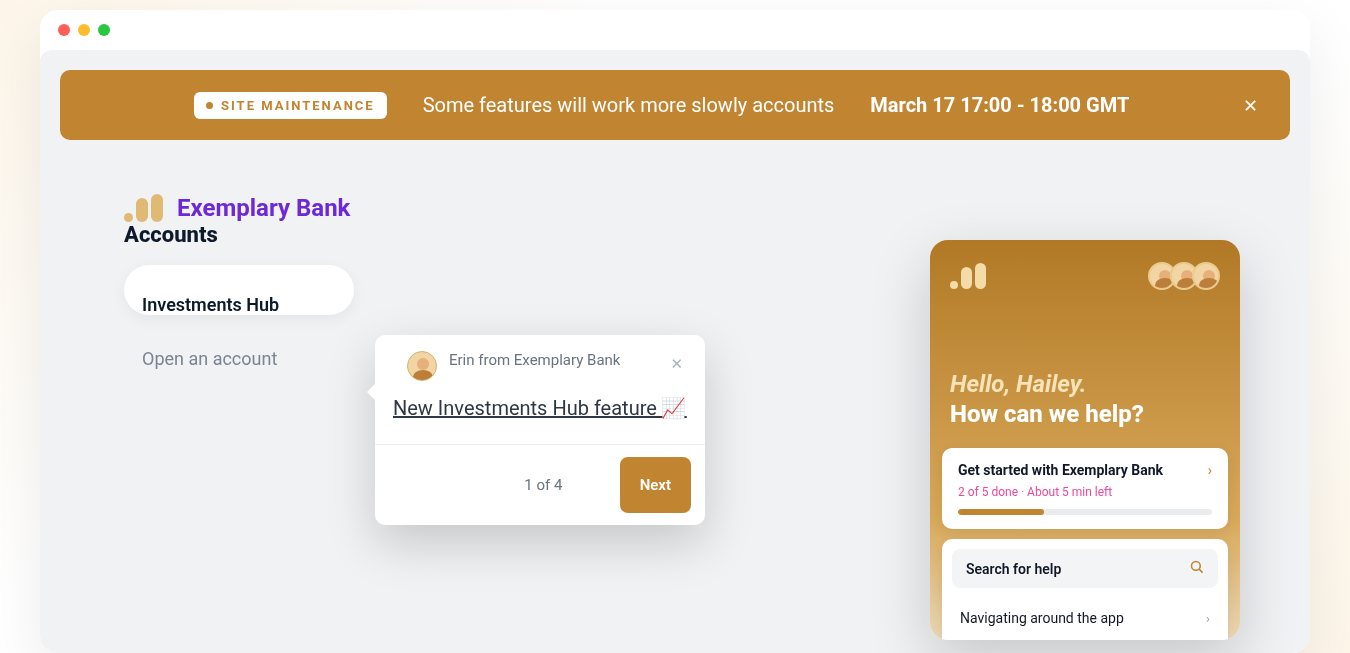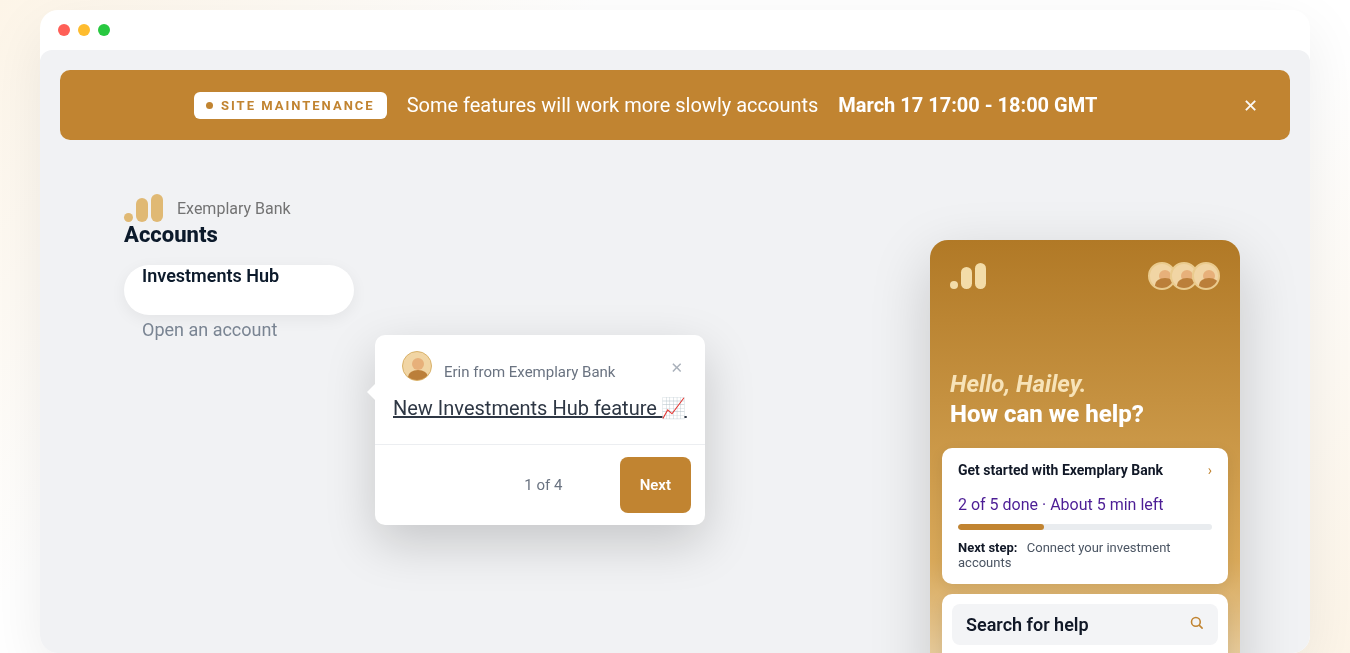"SITE MAINTENANCE" .banner { gap: 20px -> 36px }
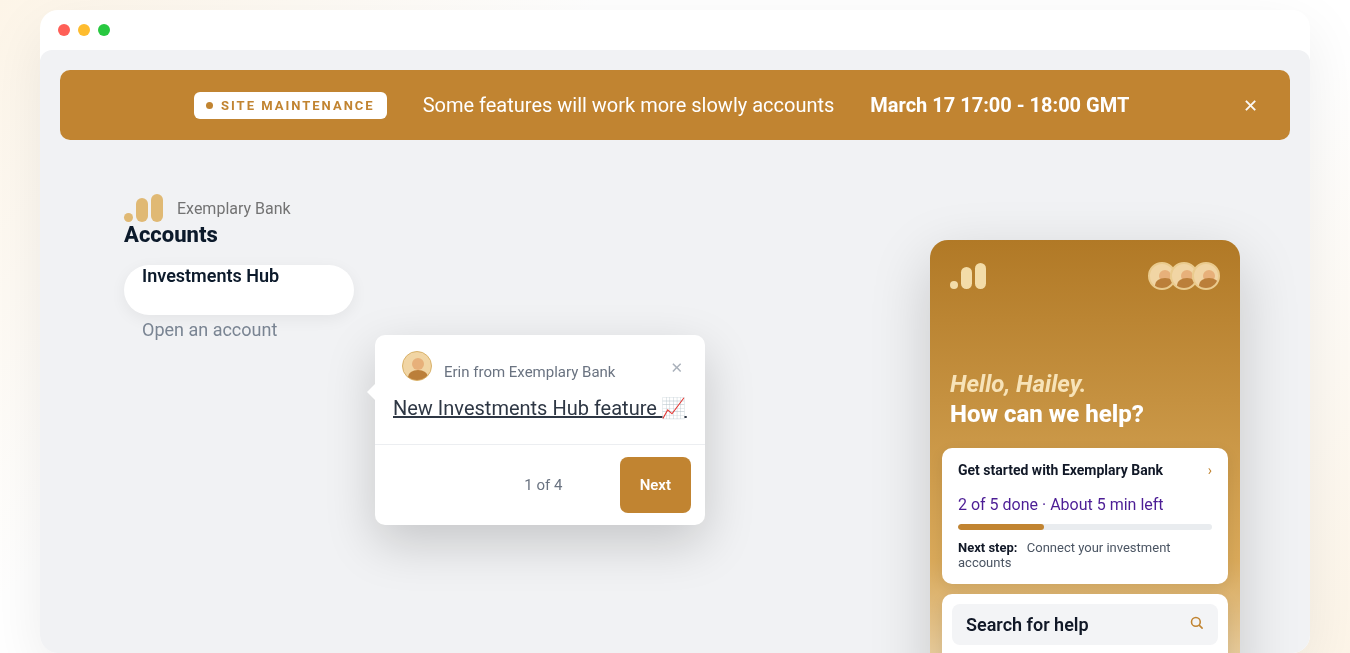"Exemplary Bank" .brand-name { color: #737373 -> #6d28d9; font-size: 16px -> 24px; font-weight: 400 -> 700 }
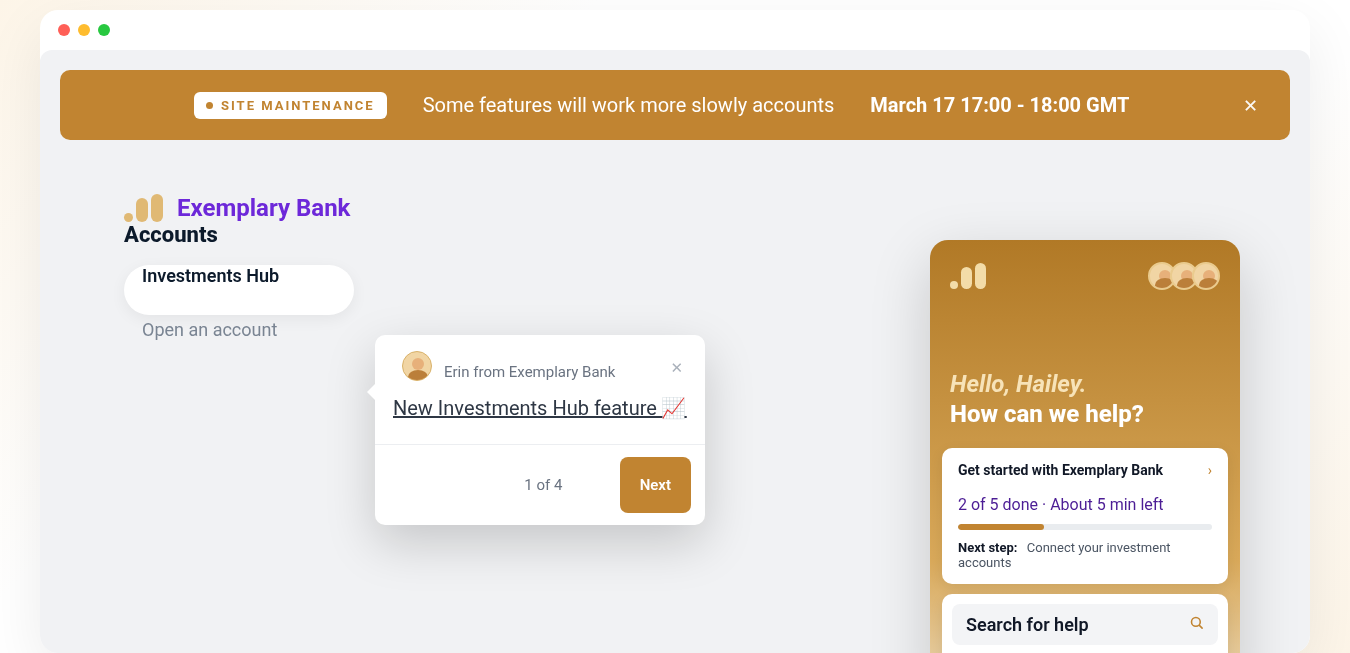"Investments Hub" .nav-item { align-items: flex-start -> flex-end }
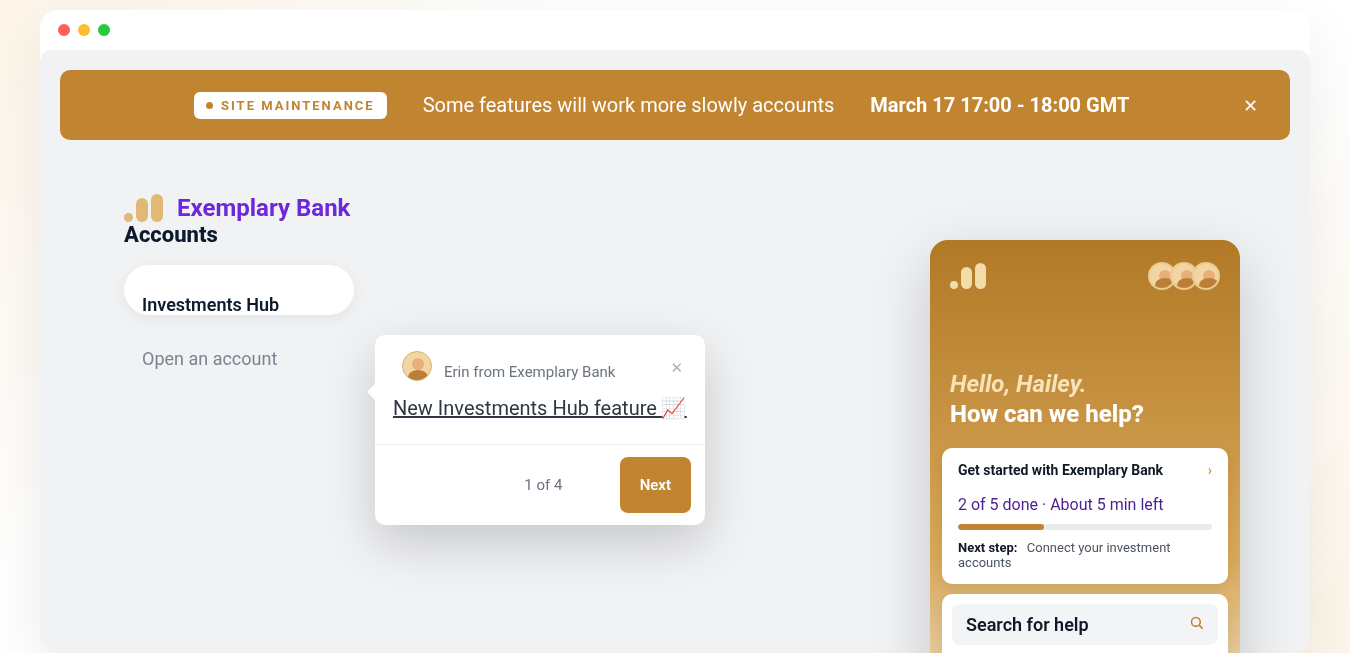"Erin from Exemplary Bank" .tour-head { align-items: flex-end -> flex-start; margin-left: 7px -> none; padding: 16px 18px 12px 20px -> 16px 18px 12px 32px }
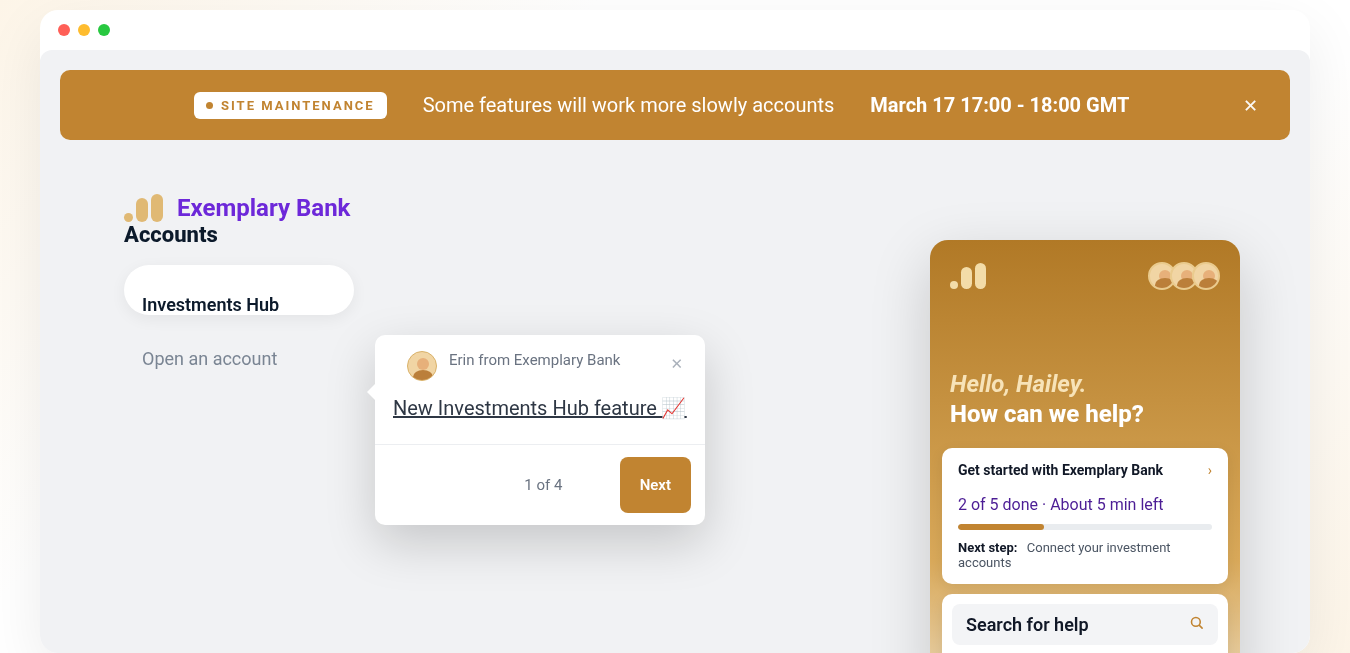"2 of 5 done ·" .help-card-sub { color: #4c1d95 -> #ec4899; font-size: 16px -> 12px; margin-top: 17px -> 7px }
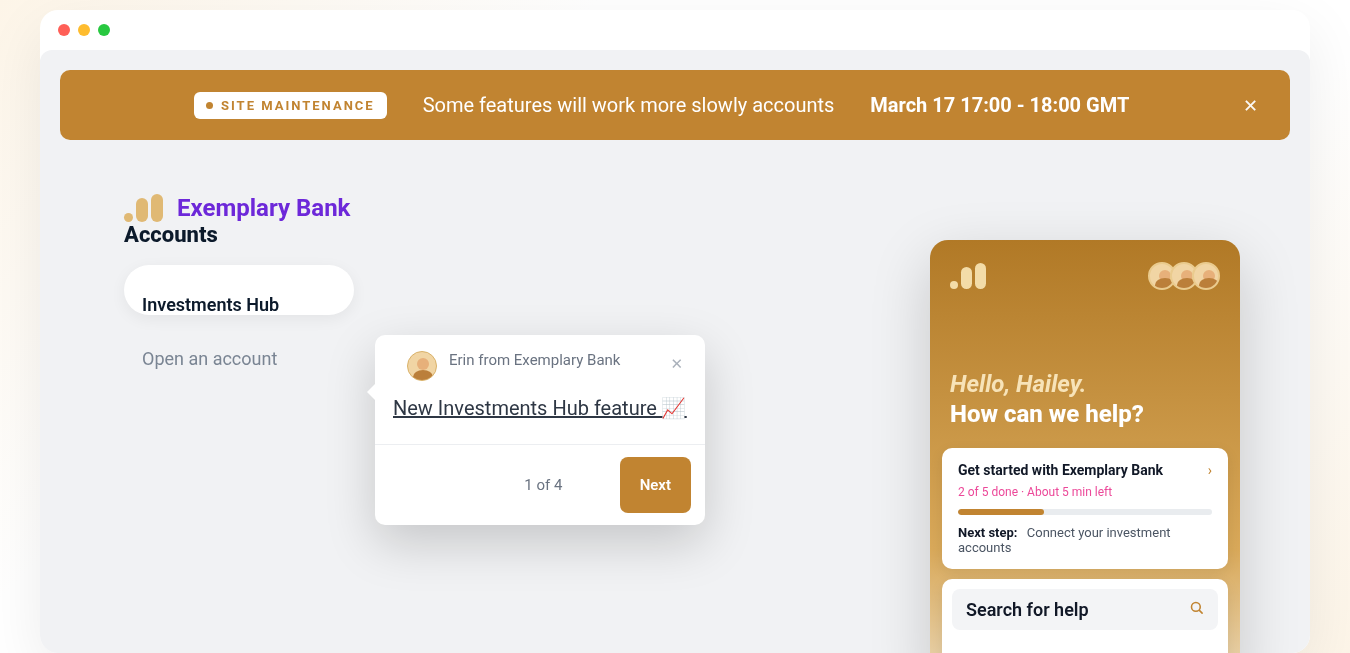"Next step: Connect your investment" div.help-next { html: <div> <span>Next step:</span> <span>Connect your investment accounts</span> </div> -> none }
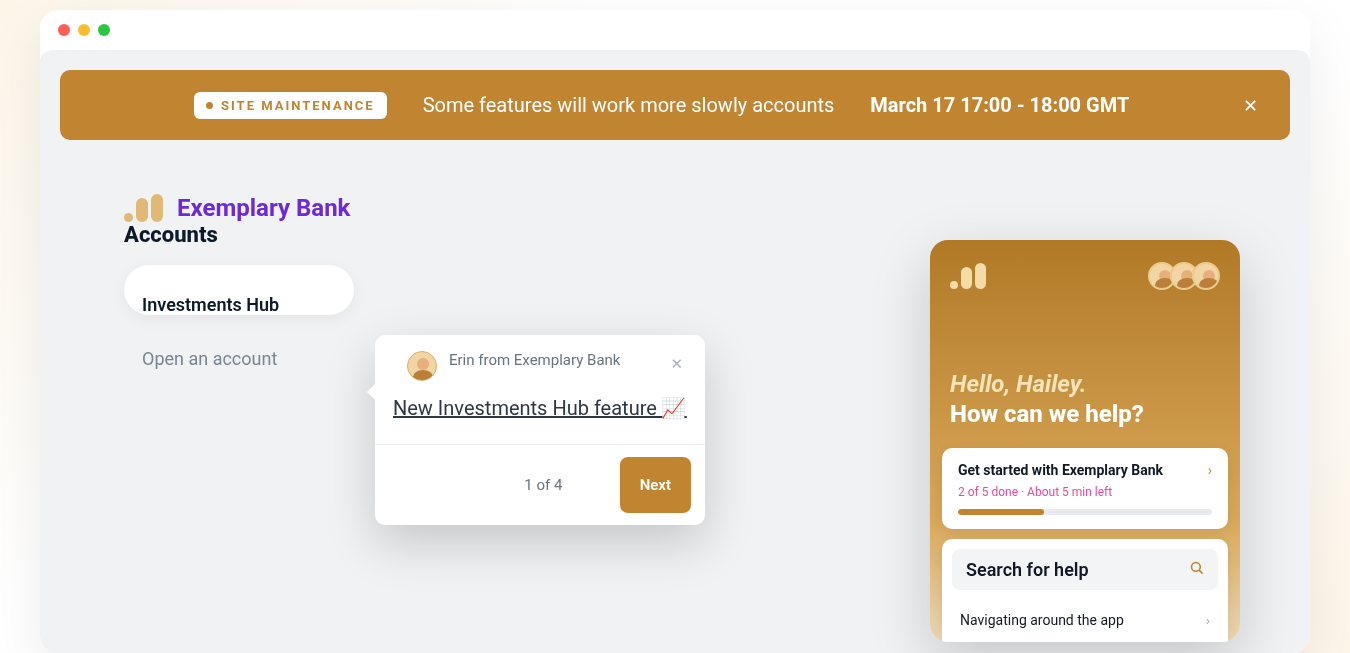"Search for help" .search-row { font-size: 18px -> 14px }
